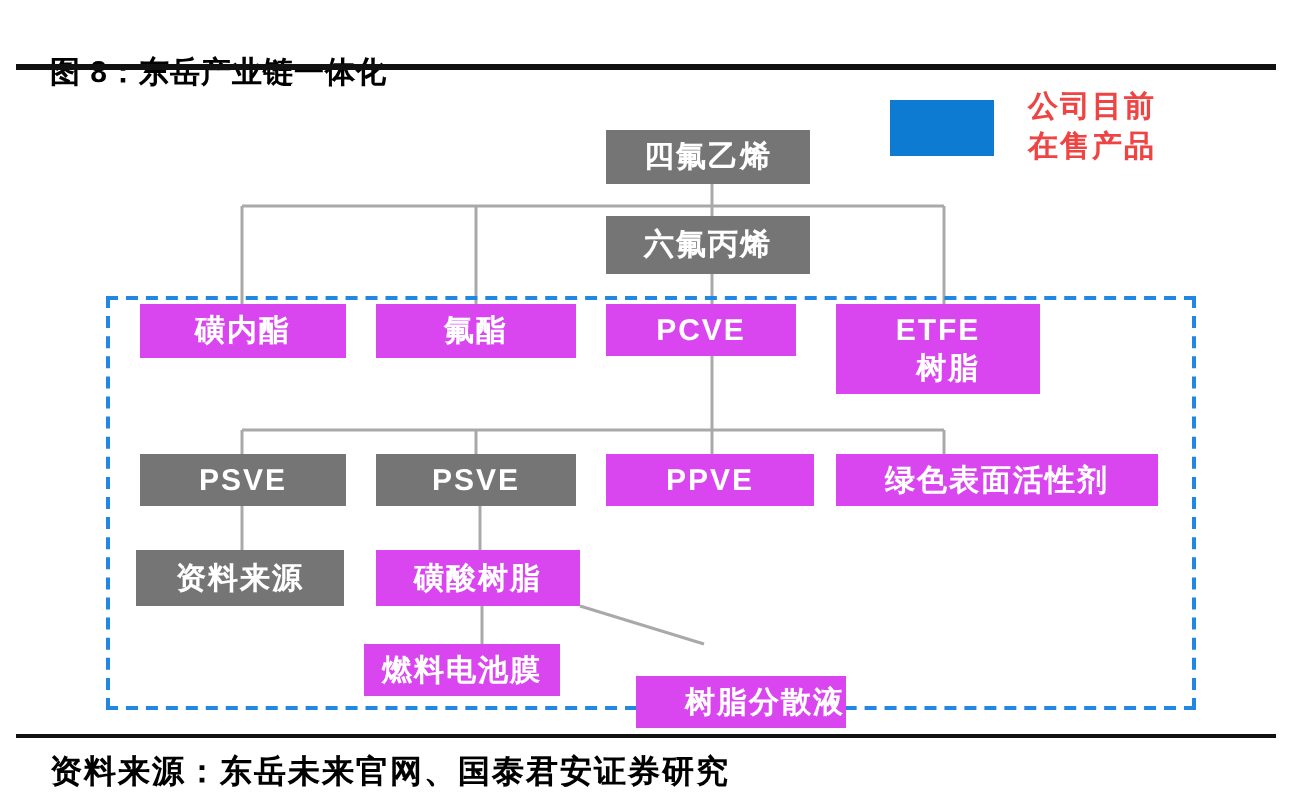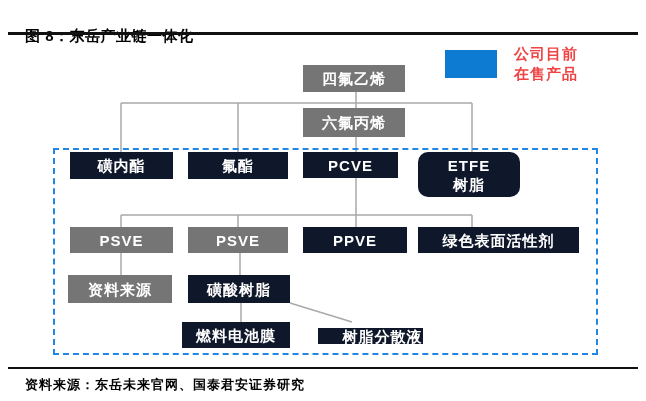"磺内酯" .node.blue { background: #0f172a -> #d946ef; text-align: none -> right }
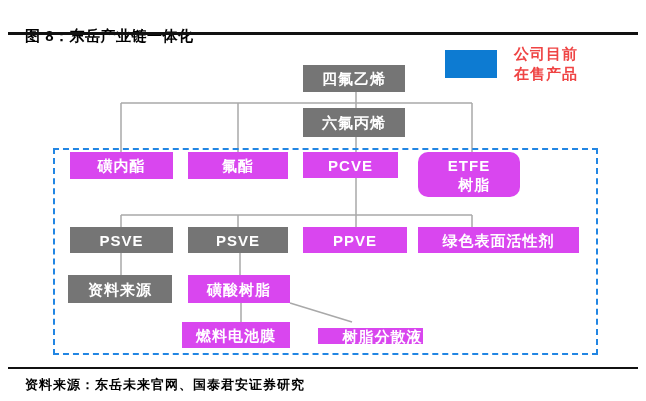"ETFE" div.node { border-radius: 10px -> none }
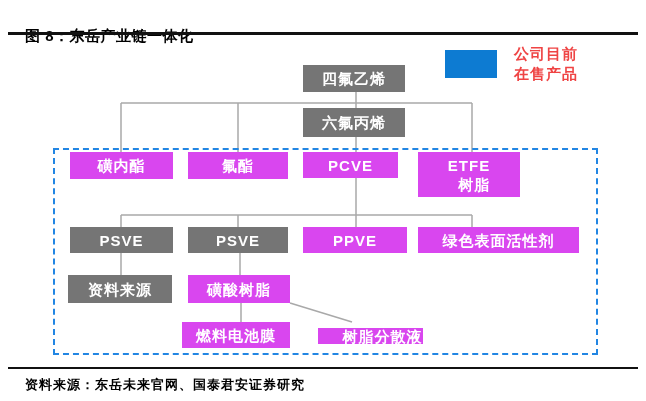"燃料电池膜" div.node { width: 108px -> 98px }
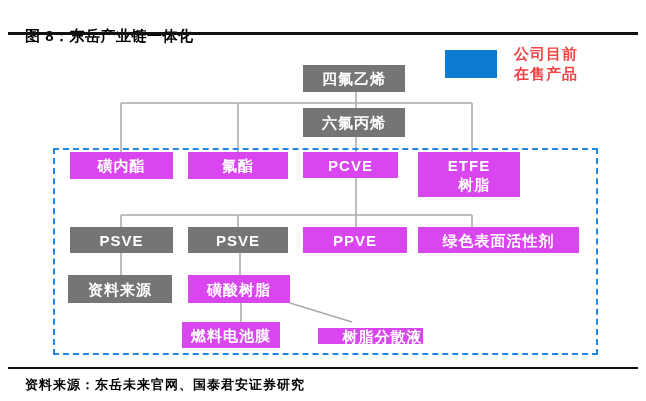"树脂分散液" div.node { height: 16px -> 26px; top: 328px -> 338px }
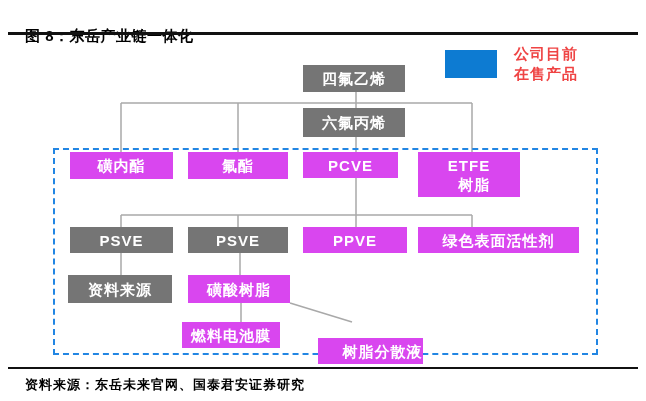"资料来源：东岳未来官网、国泰君安证券研究" .source-line { font-size: 13px -> 16px }
